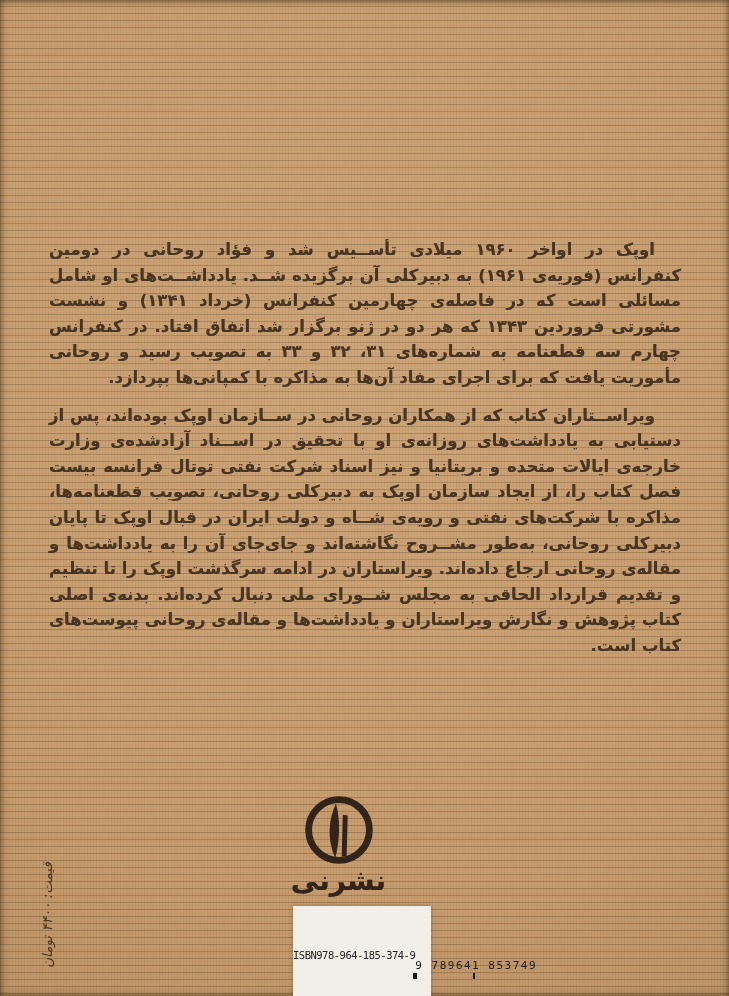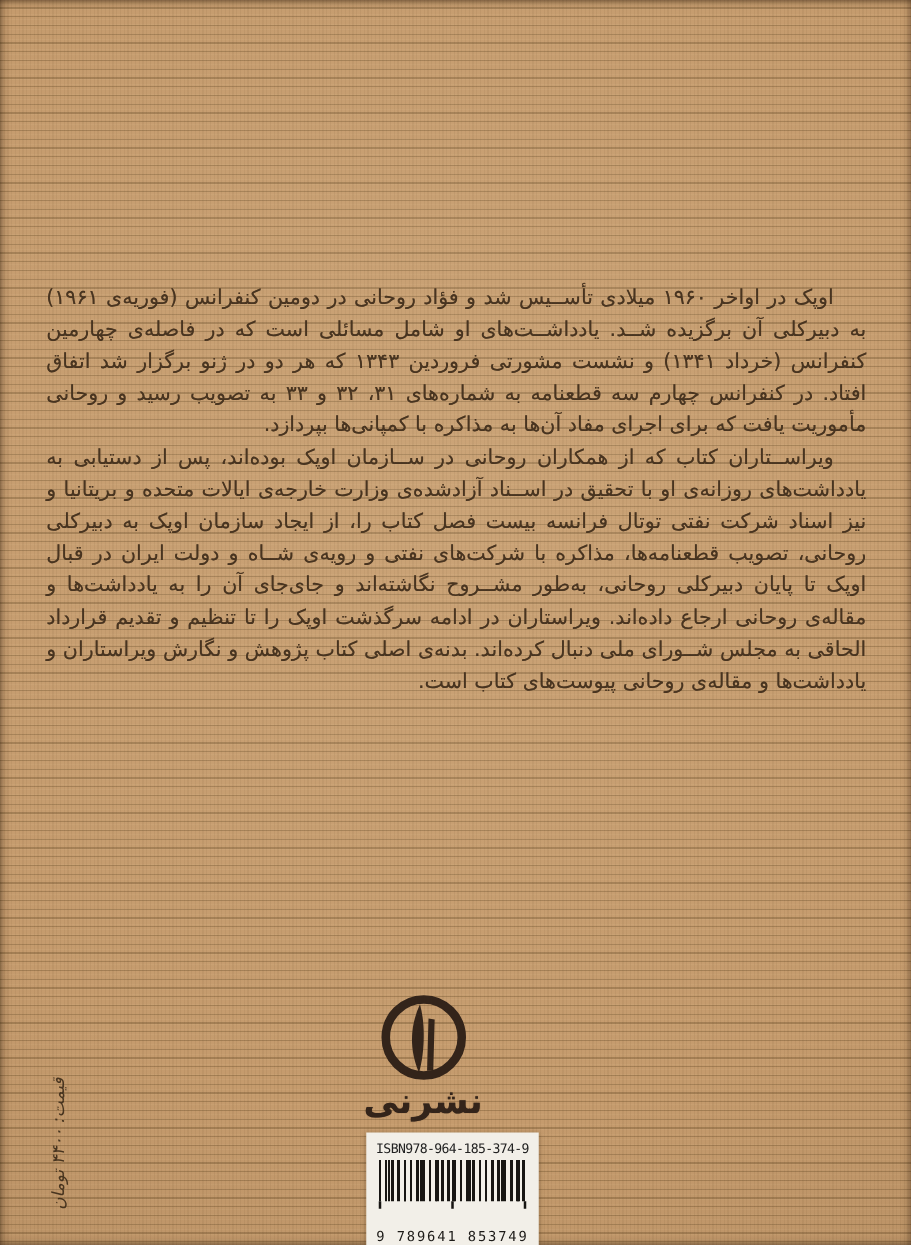"اوپک در اواخر ۱۹۶۰ میلادی" .synopsis p { font-weight: none -> bold; margin: 0 -> 12px }
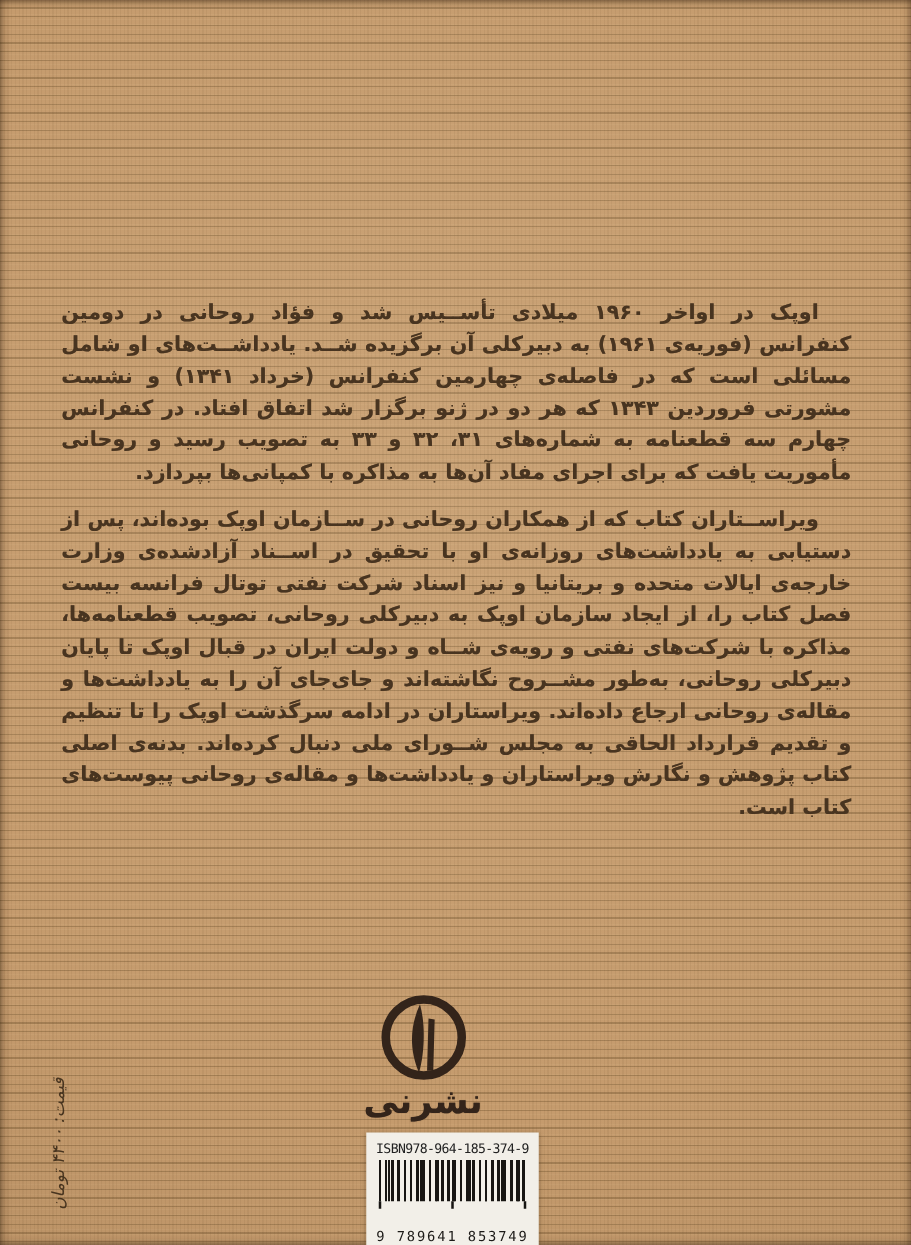"ISBN978-964-185-374-9" .barcode-label { flex-direction: column -> row }
